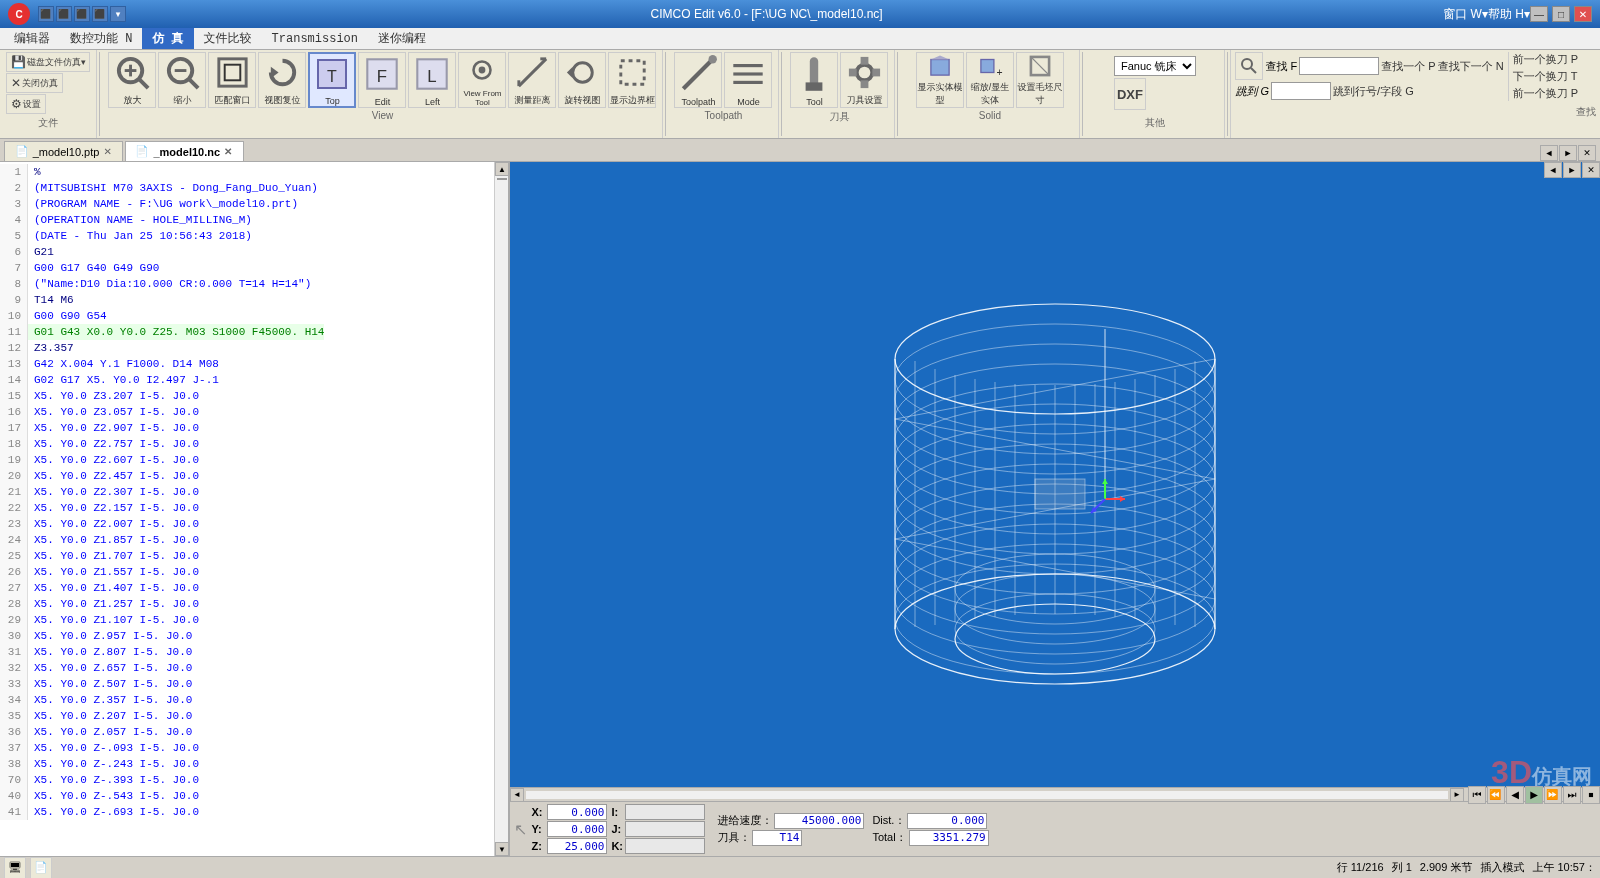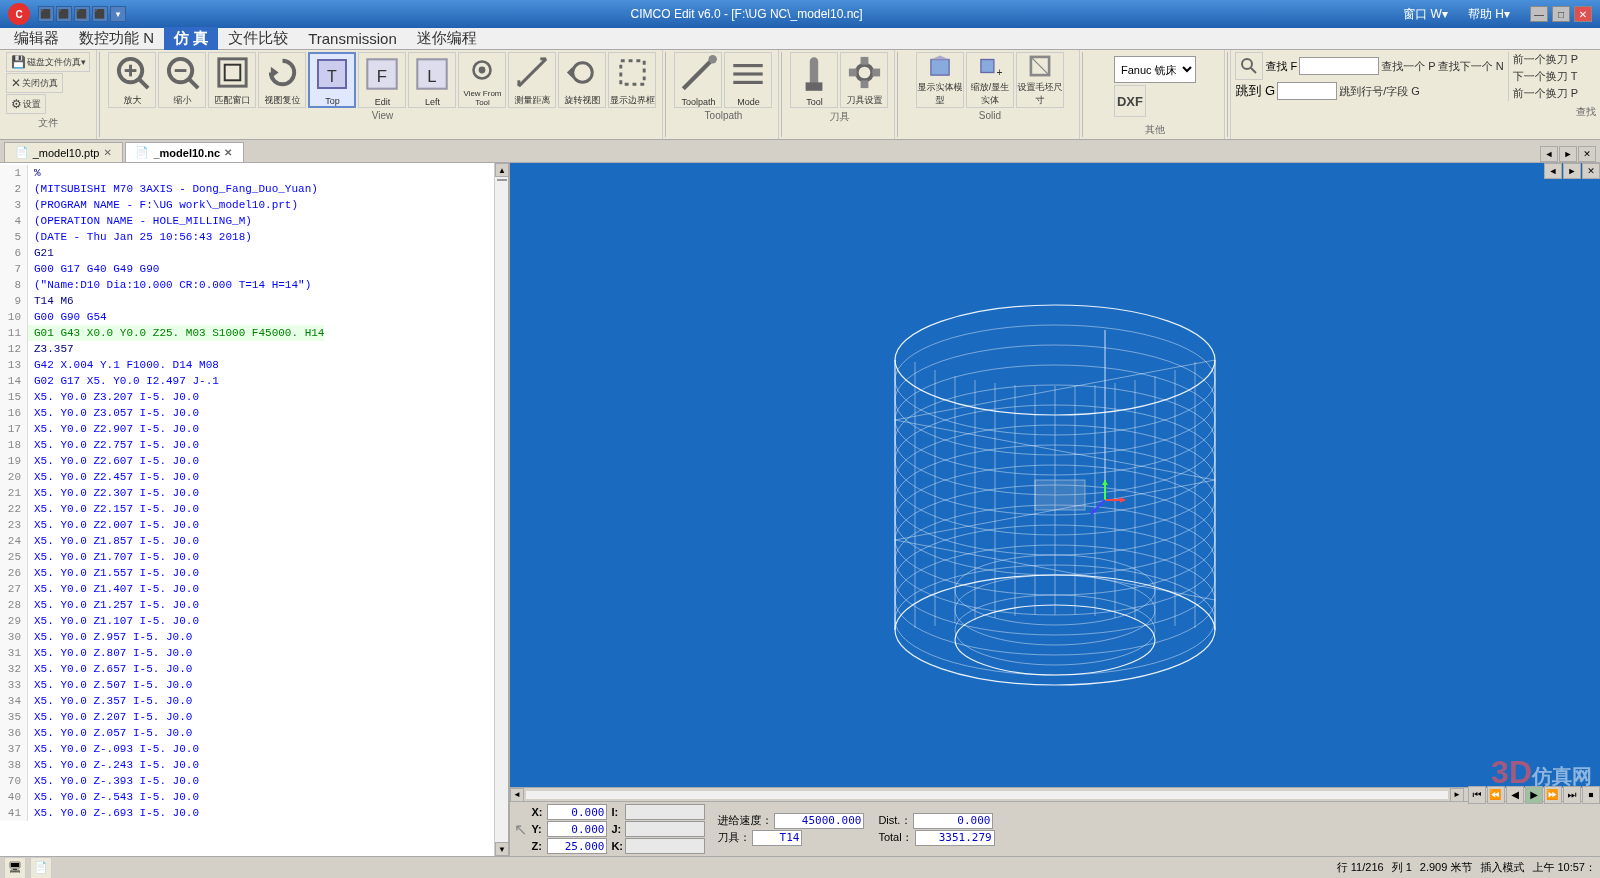"窗口 W▾" div { gap: 20px -> 0 }
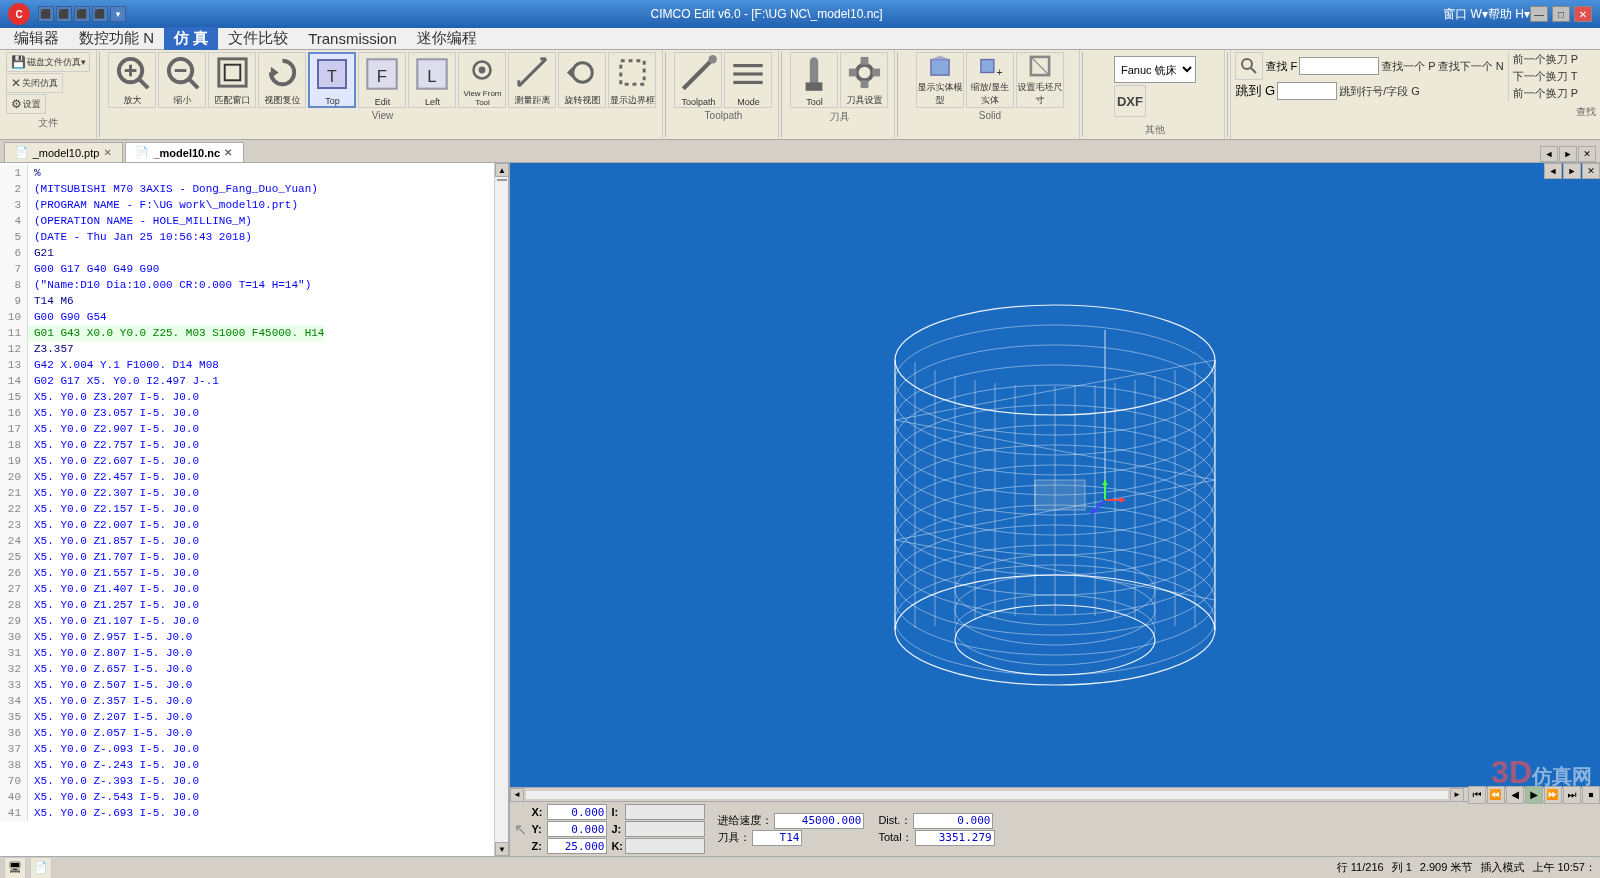"编辑器" .menu-item { font-family: none -> Liberation Mono, monospace; font-size: 15px -> 12px }
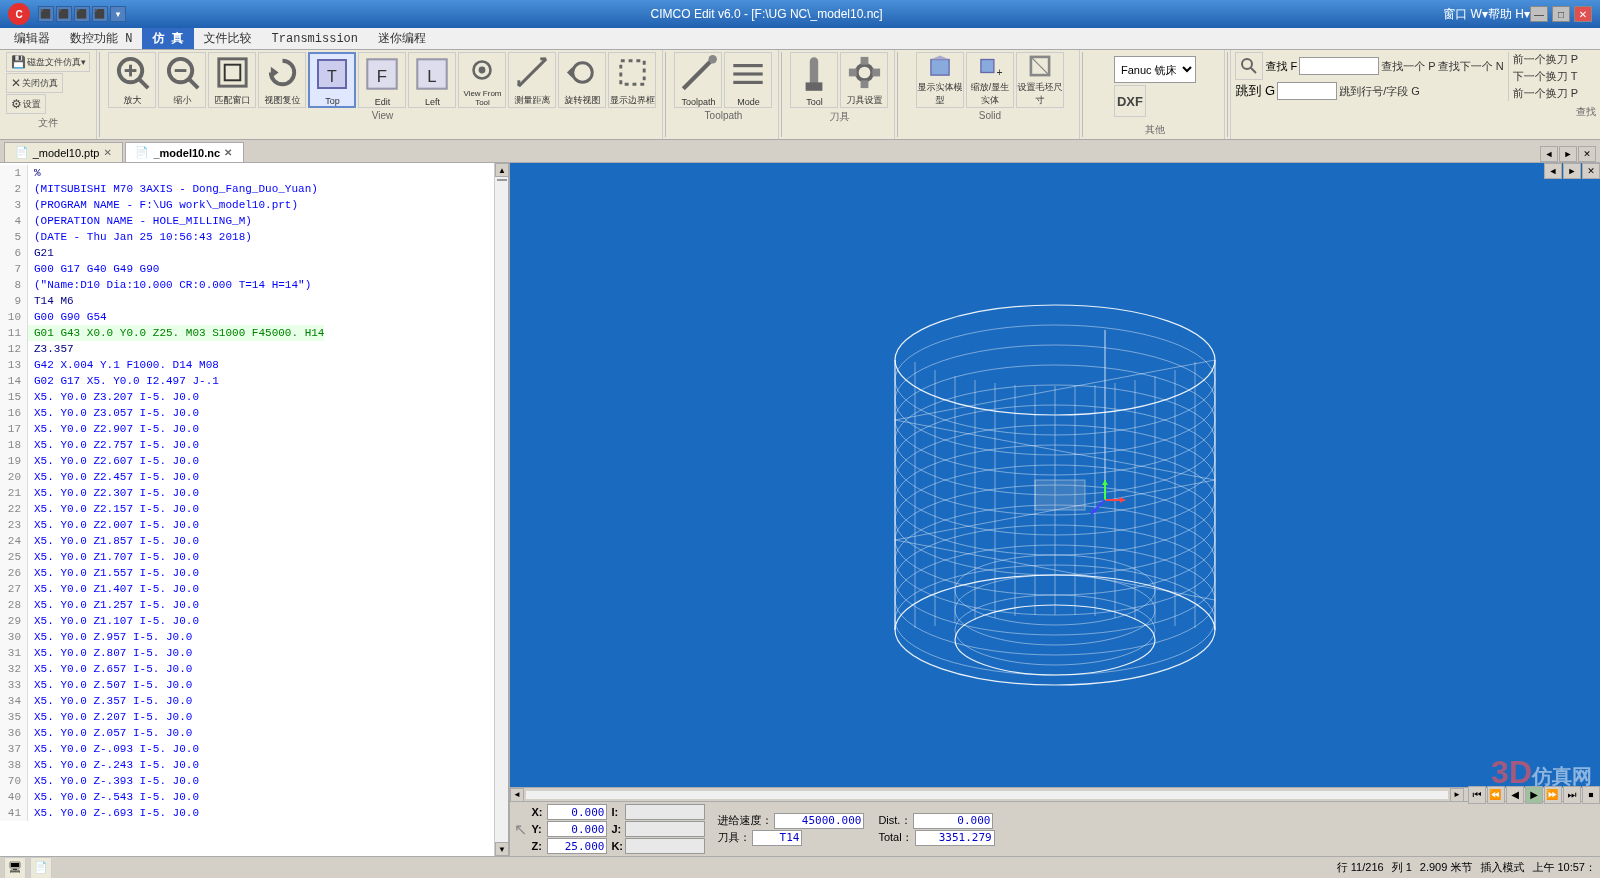"Fanuc 铣床" .toolbar-dropdown { height: 27px -> 20px }
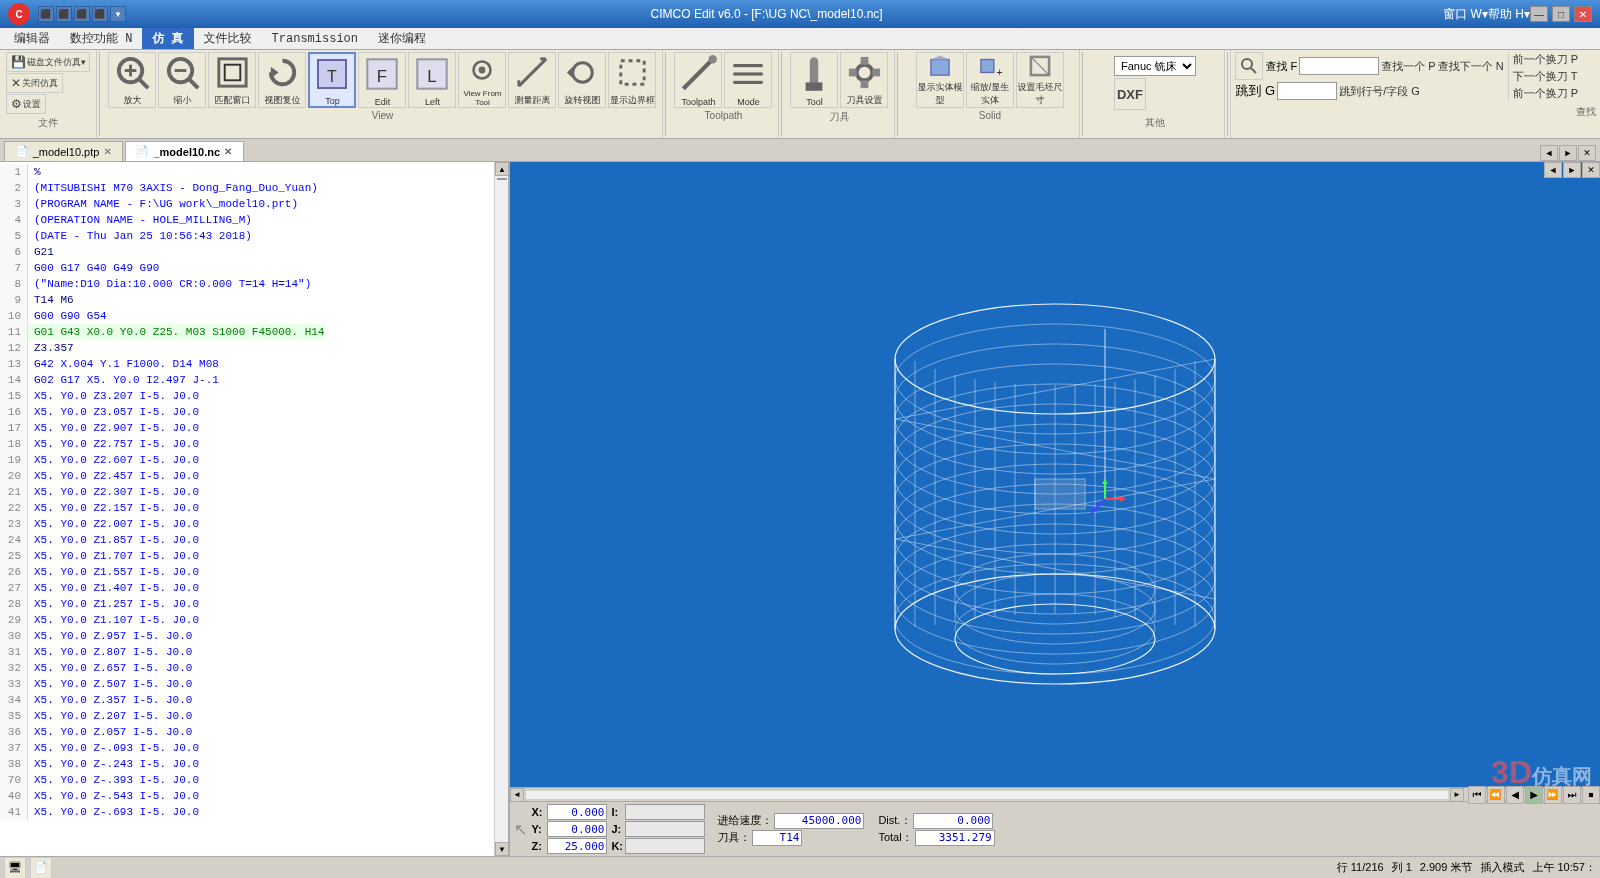"跳到 G" span { font-size: 13px -> 11px; font-style: none -> italic }
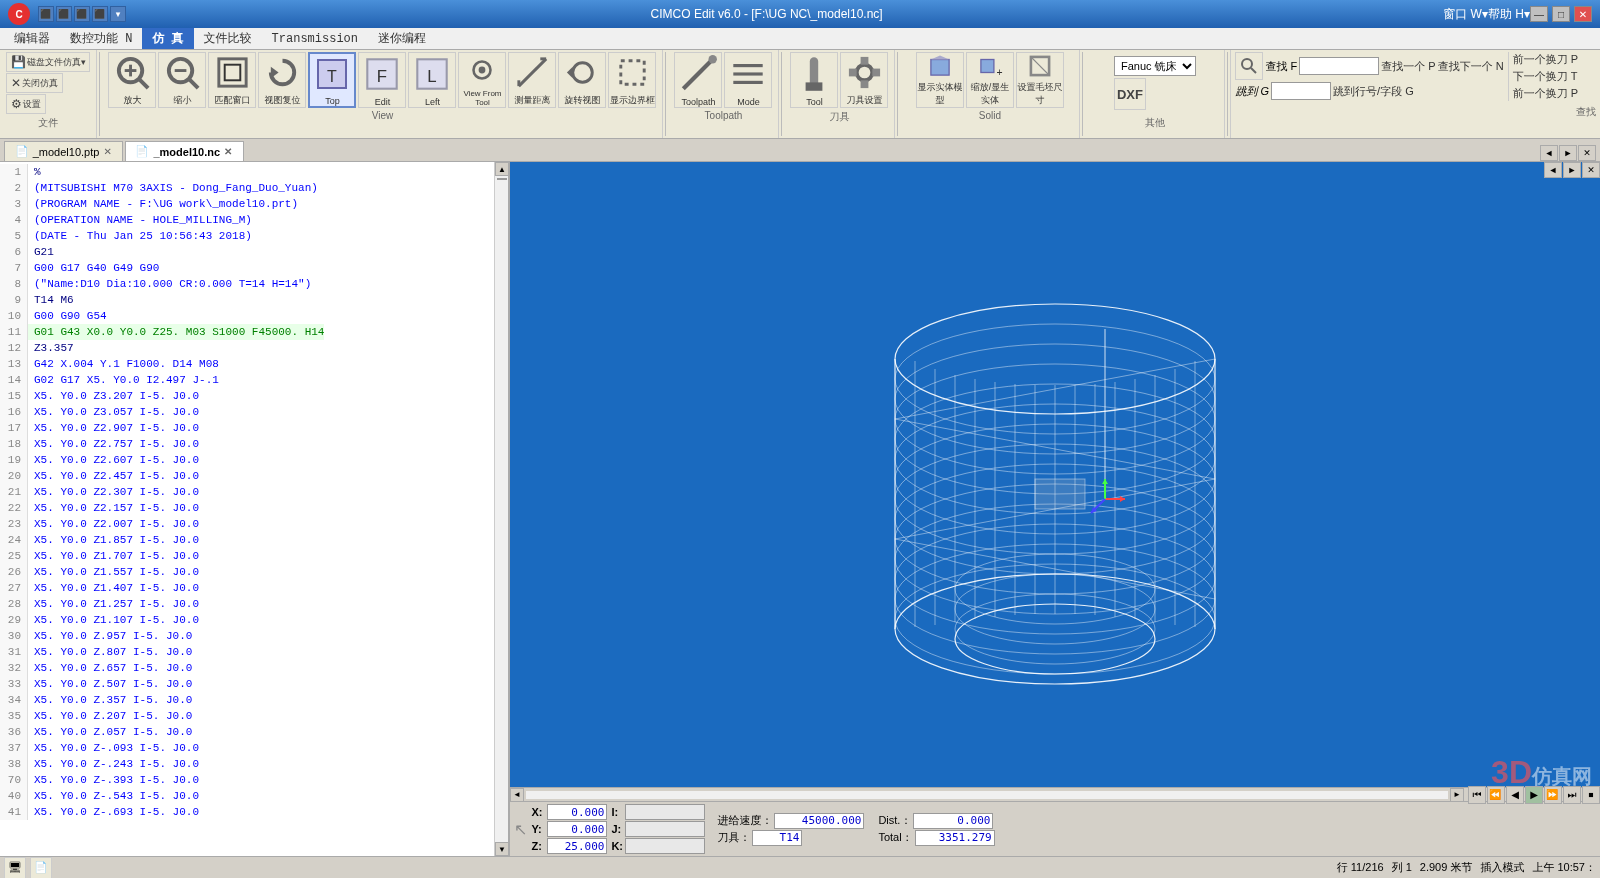"Dist.：" div { margin-left: 10px -> 4px }
